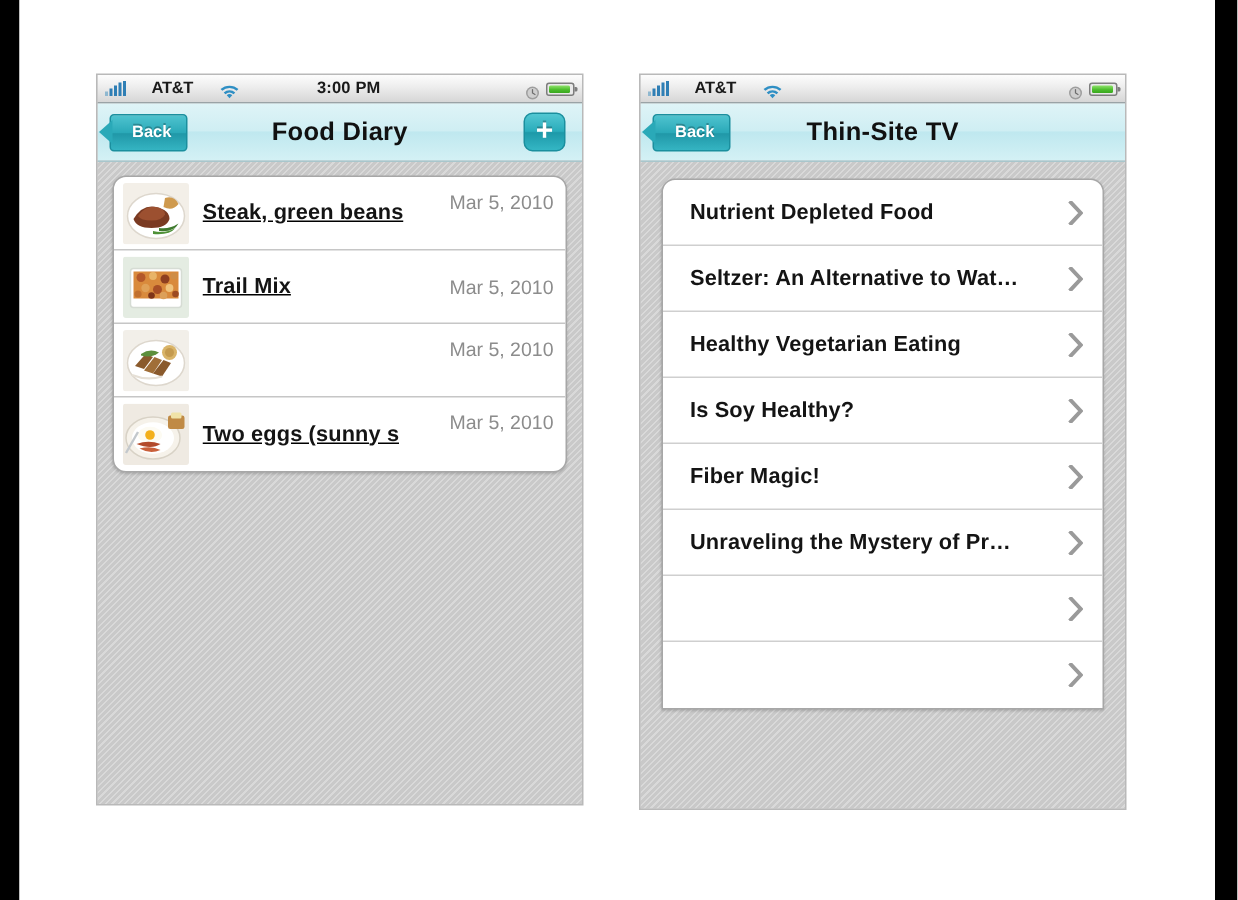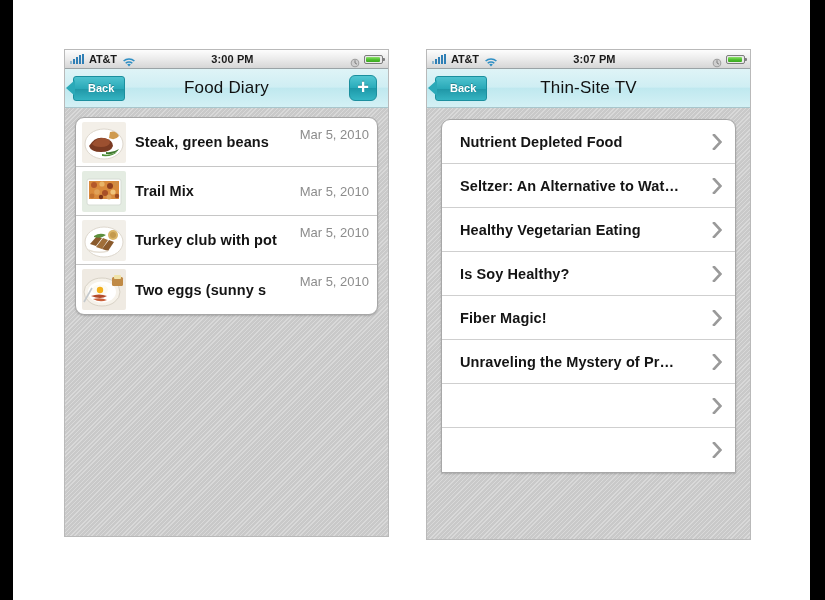"AT&T" .sb-left { gap: 5px -> 17px }
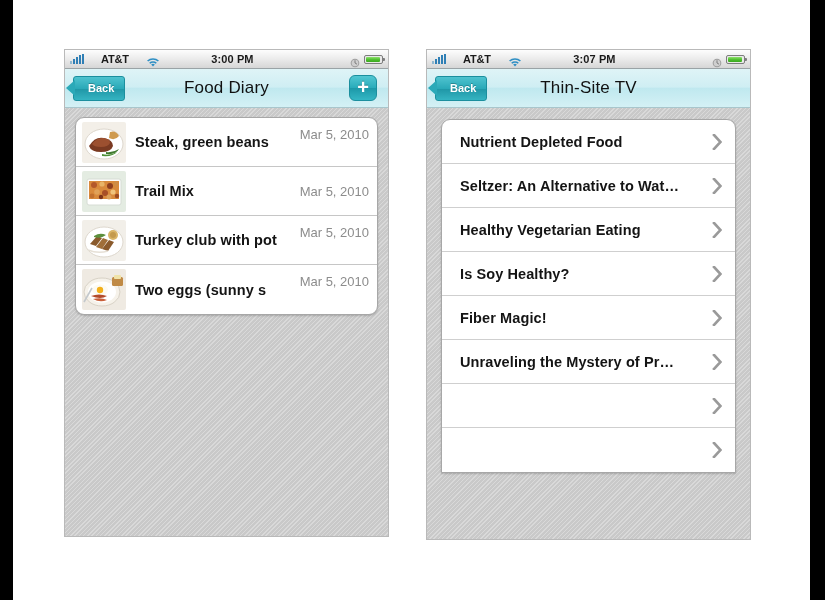"3:07 PM" div.sb-time { html: <div>3:07 PM</div> -> none }
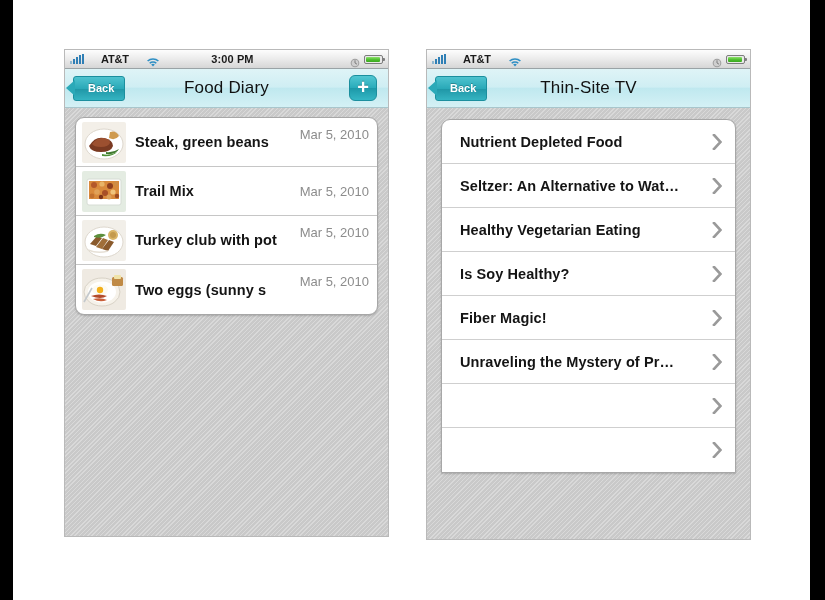"Food Diary" .nav-title { font-weight: normal -> bold }
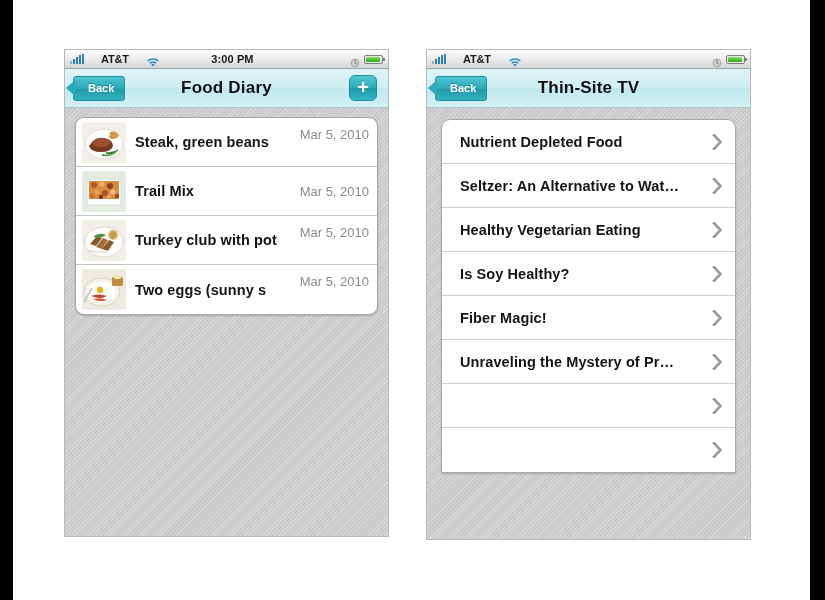"Steak, green beans" .diary-row { text-decoration: none -> underline }
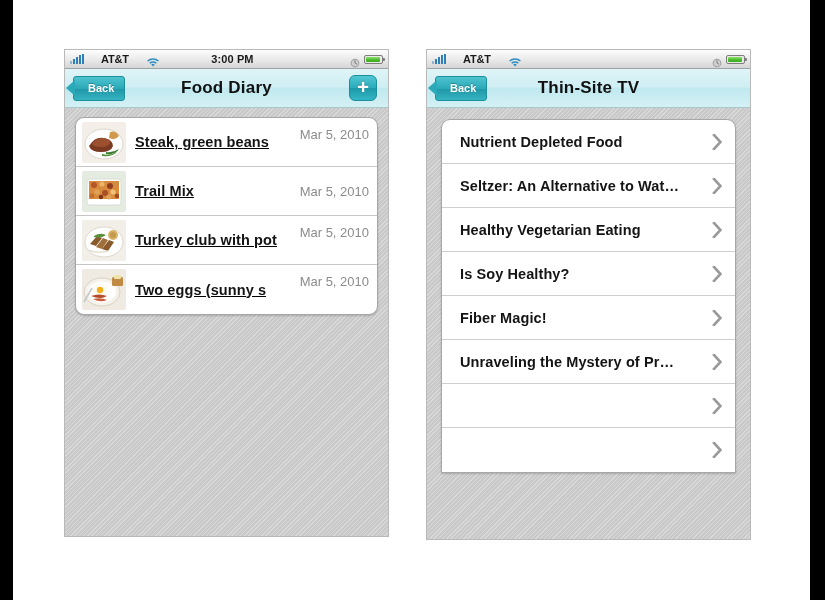"Turkey club with pot" div.diary-title { html: <div>Turkey club with pot</div> -> none }
